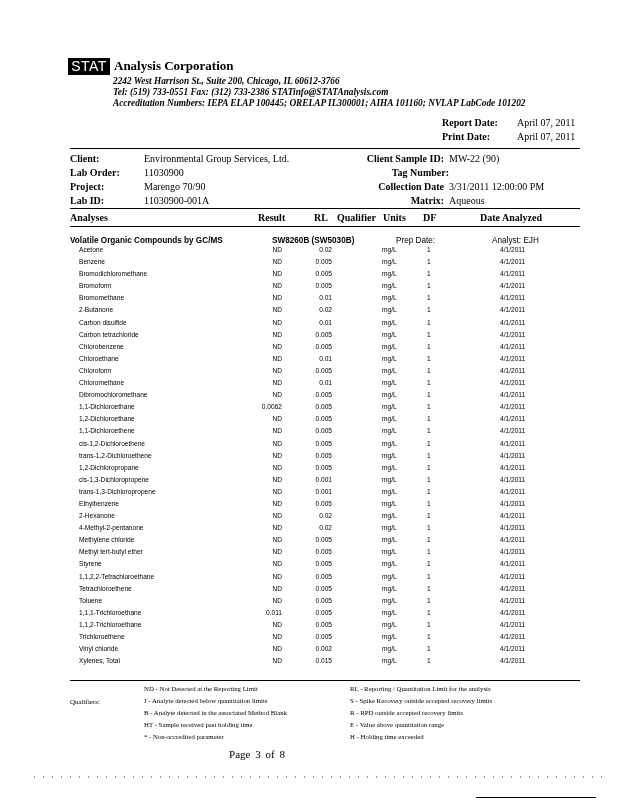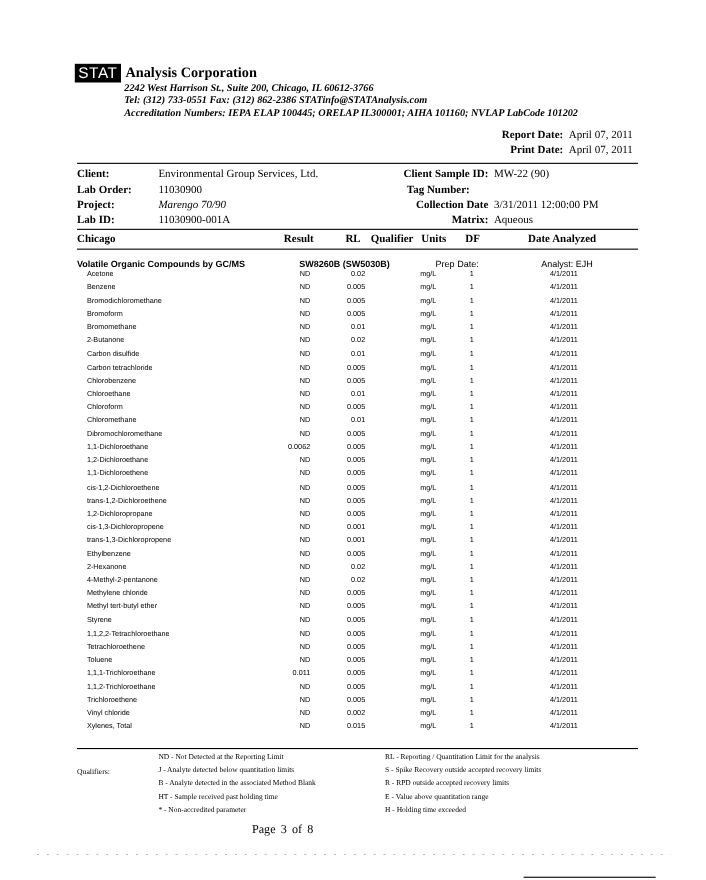"Tel: (312) 733-0551 Fax: (312)" div.abs { text: 312) 733-0551  Fax: (312) 862-2386 -> 519) 733-0551  Fax: (312) 733-2386 }
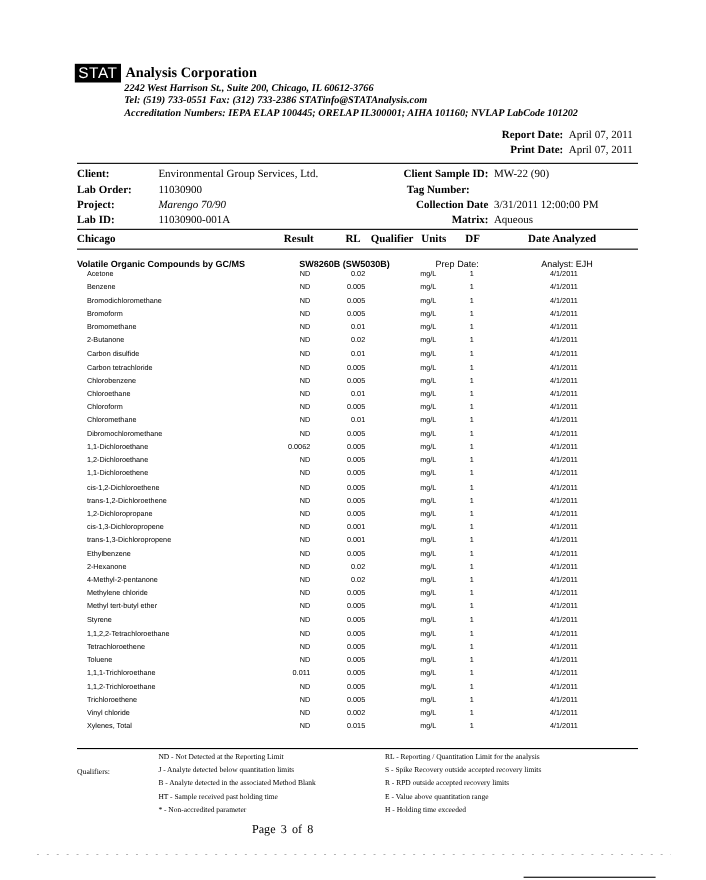"Report Date:" .dates .lbl { text-align: right -> none }
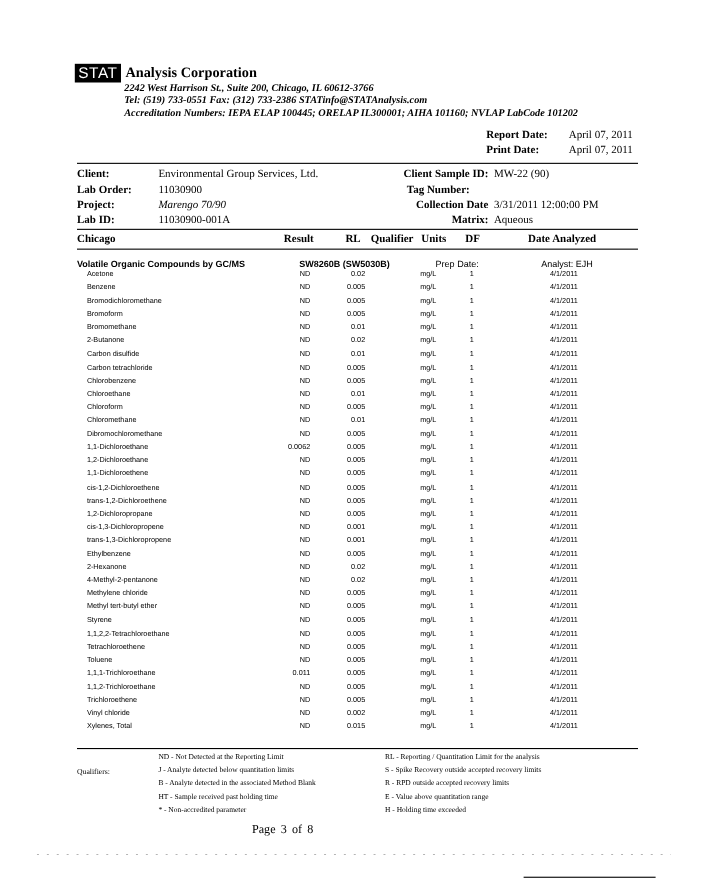"Tag Number:" div.abs { left: 277px -> 299px }
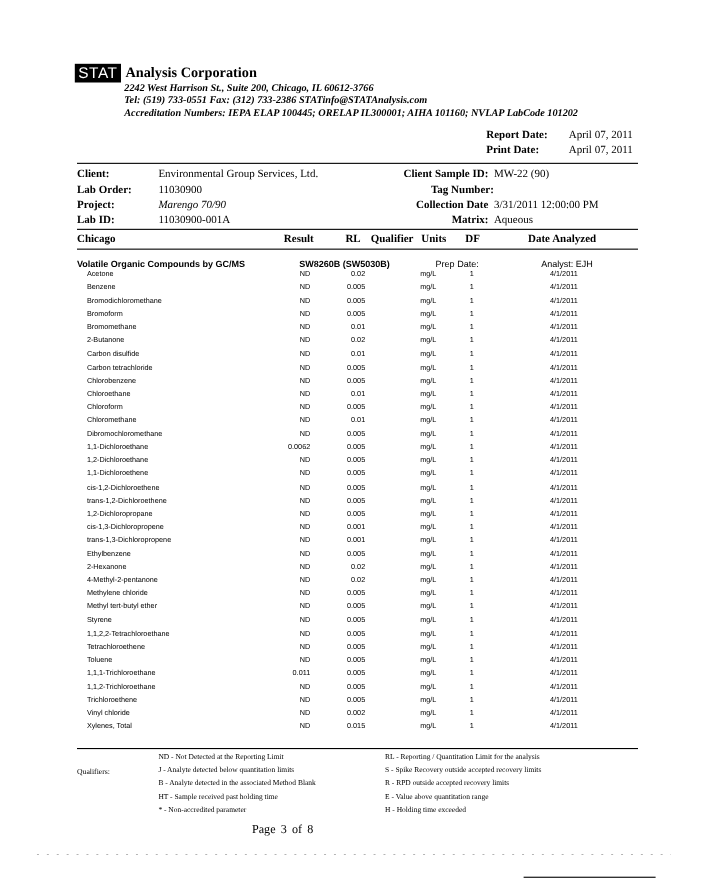"Marengo 70/90" div.abs { font-style: italic -> none }
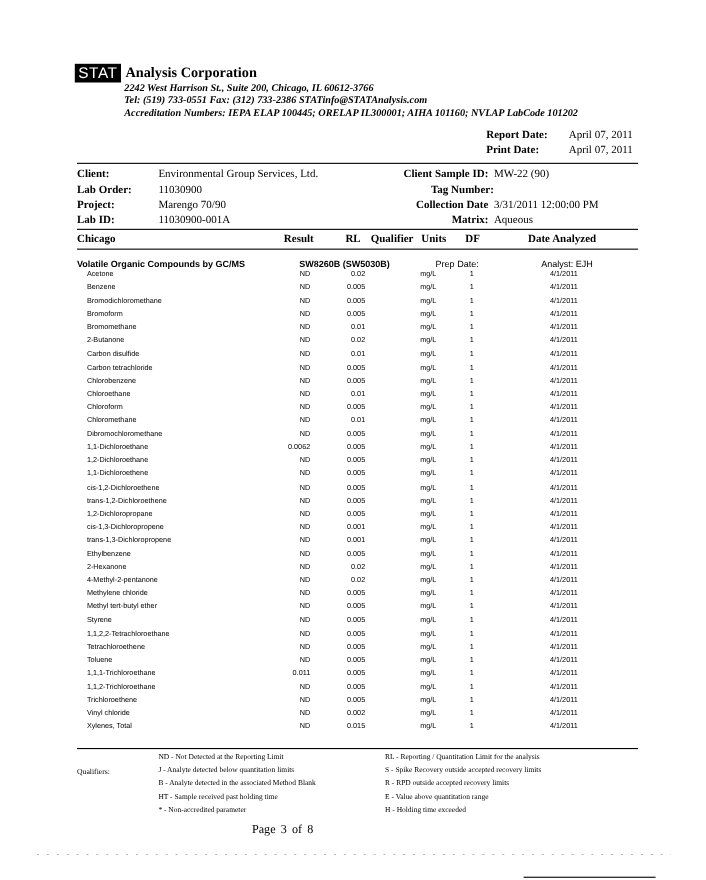"Chicago" div.abs { text: Chicago -> Analyses }
